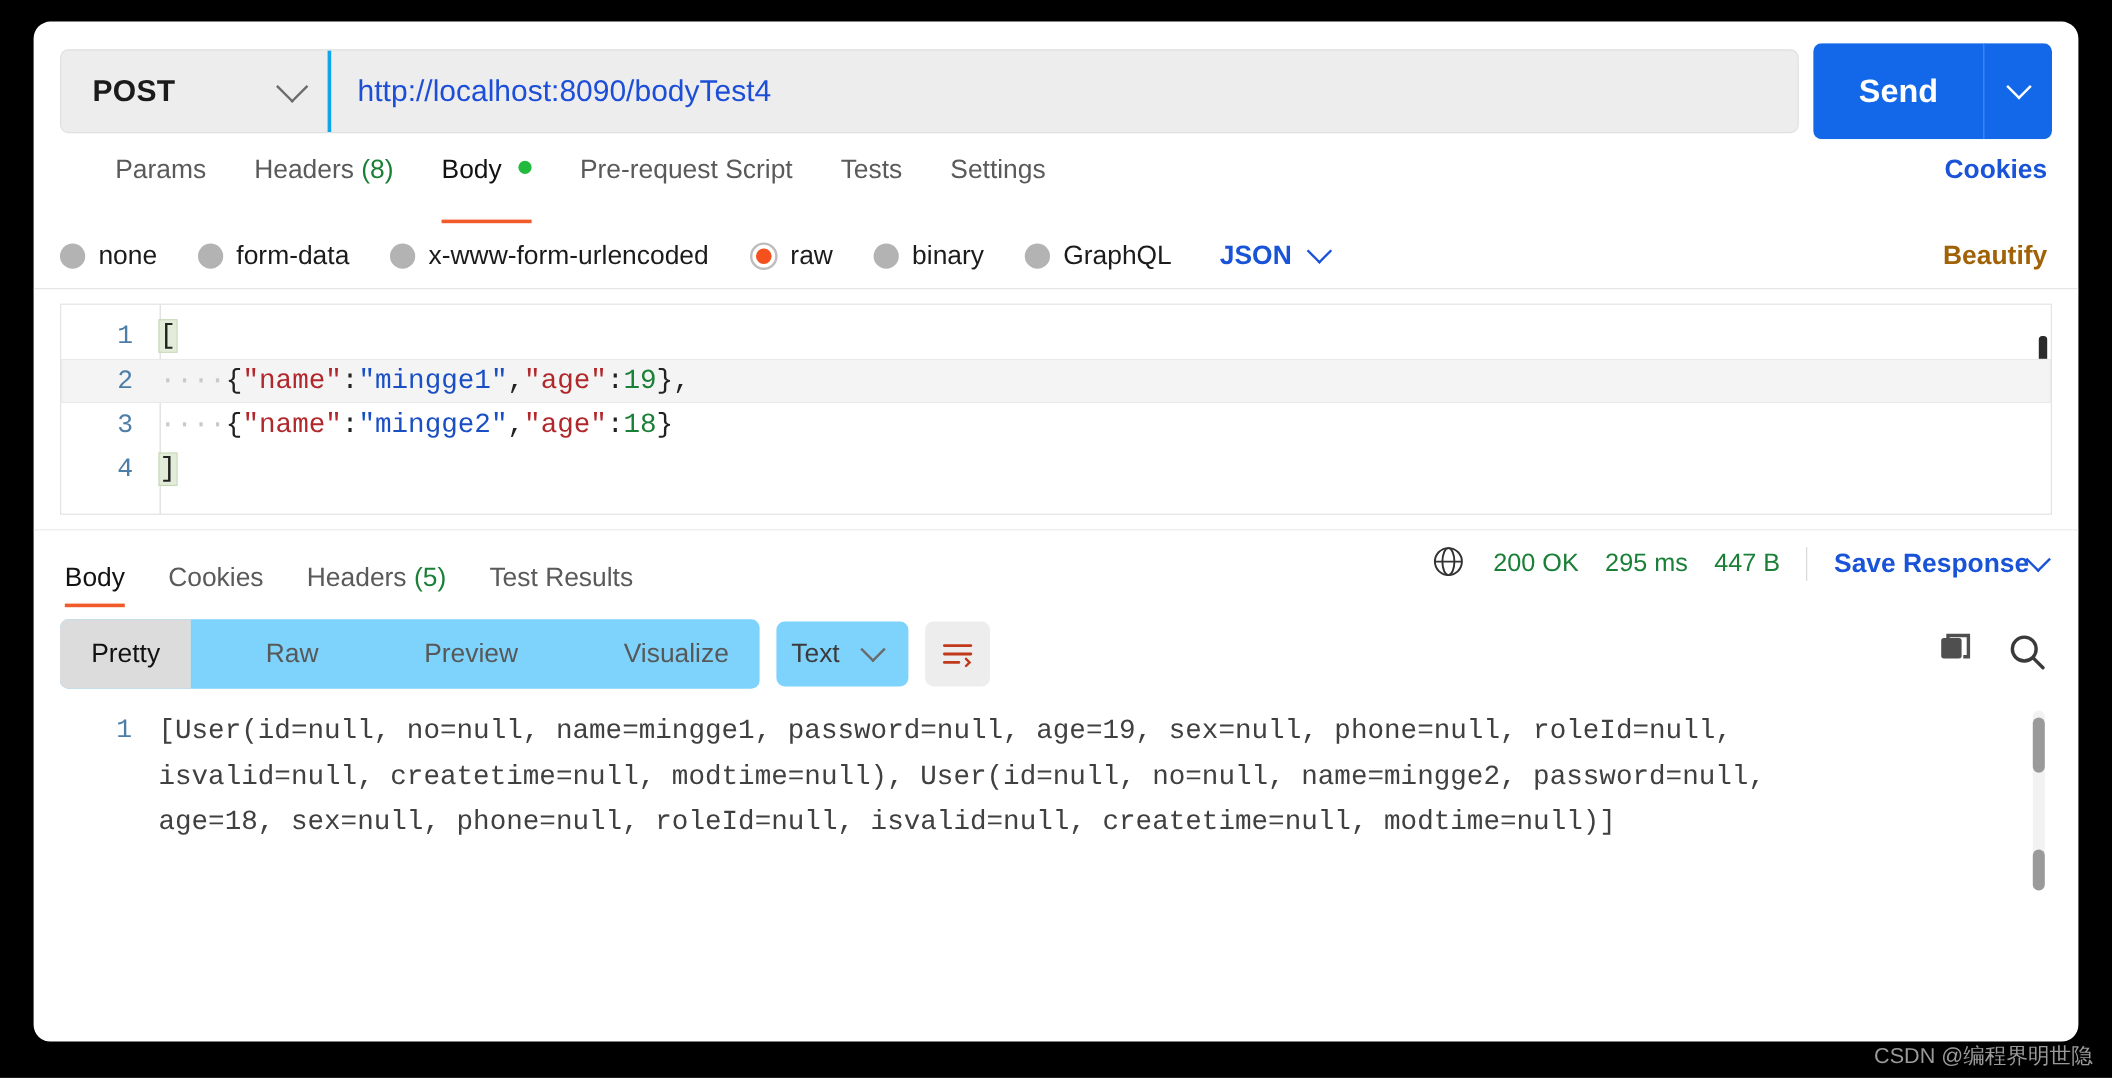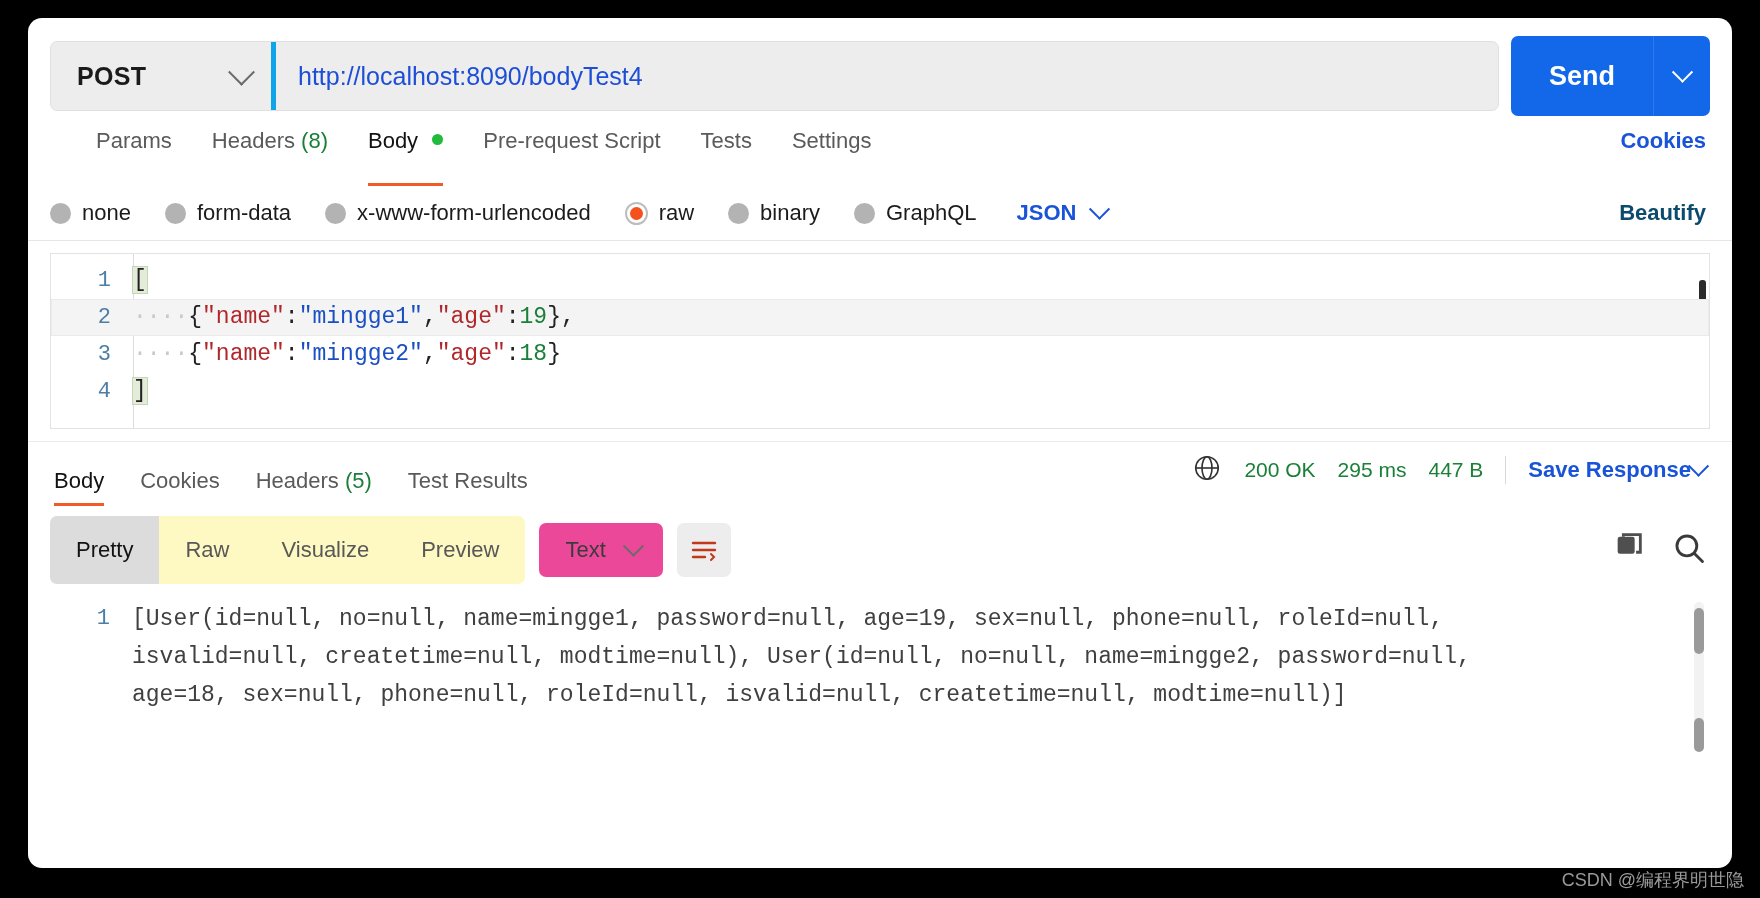"POST" .method-select { border-right: 5px solid #0ea5e9 -> 3px solid #0ea5e9 }
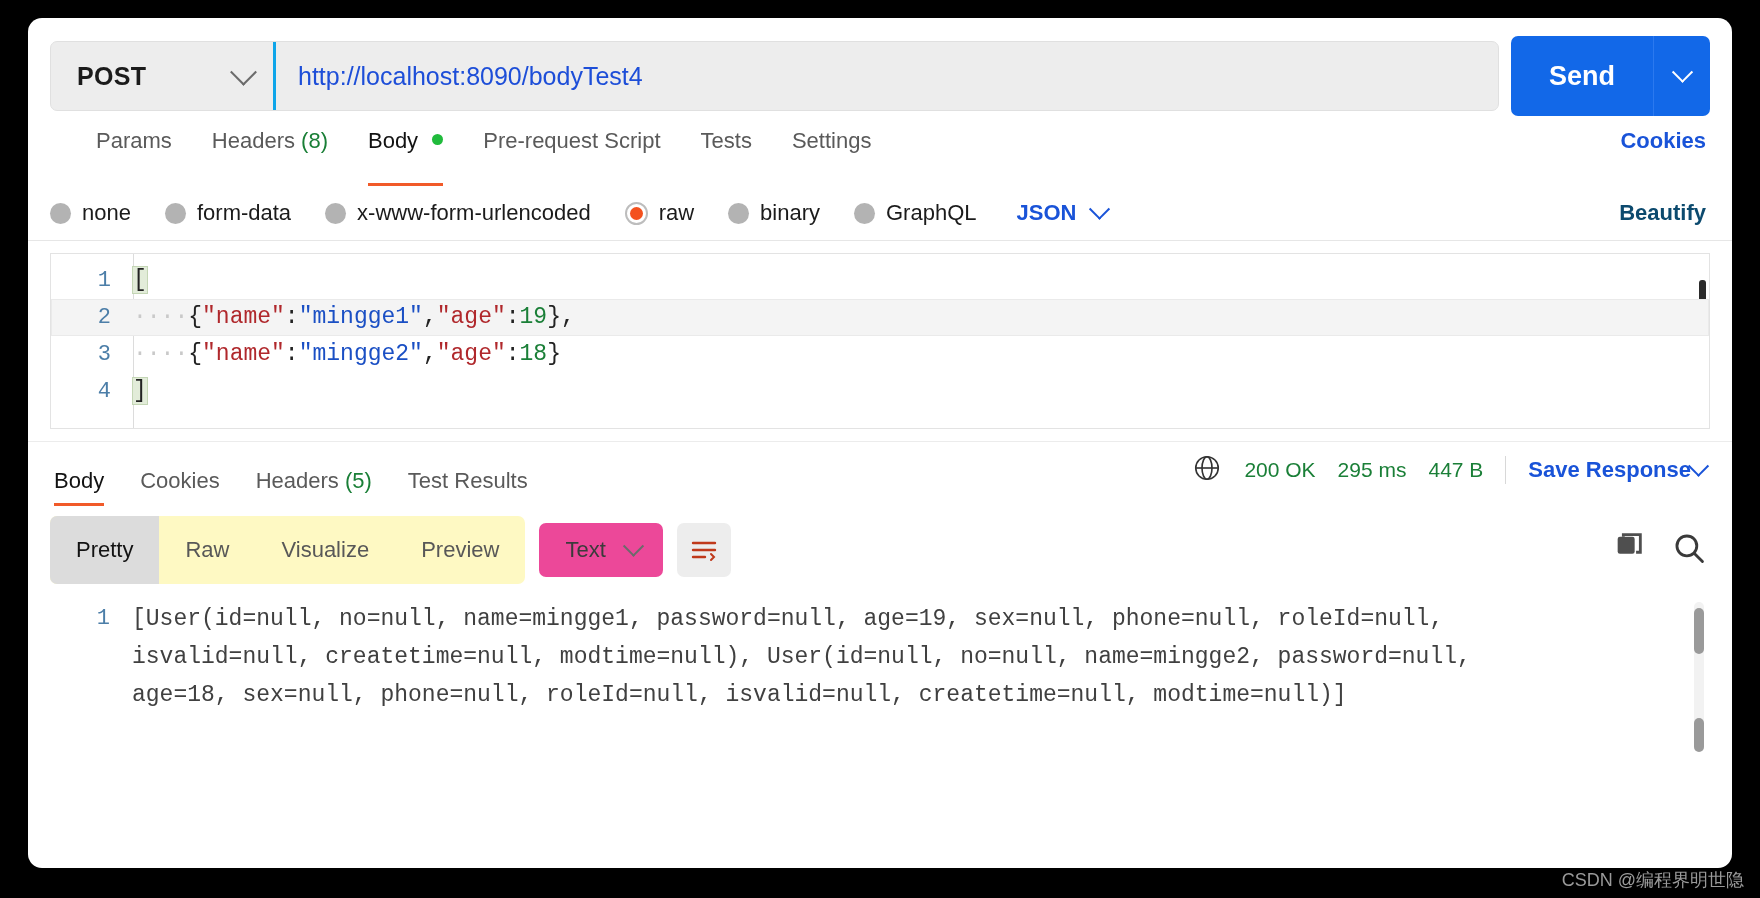"Beautify" .beautify { color: #0c4a6e -> #a16207 }
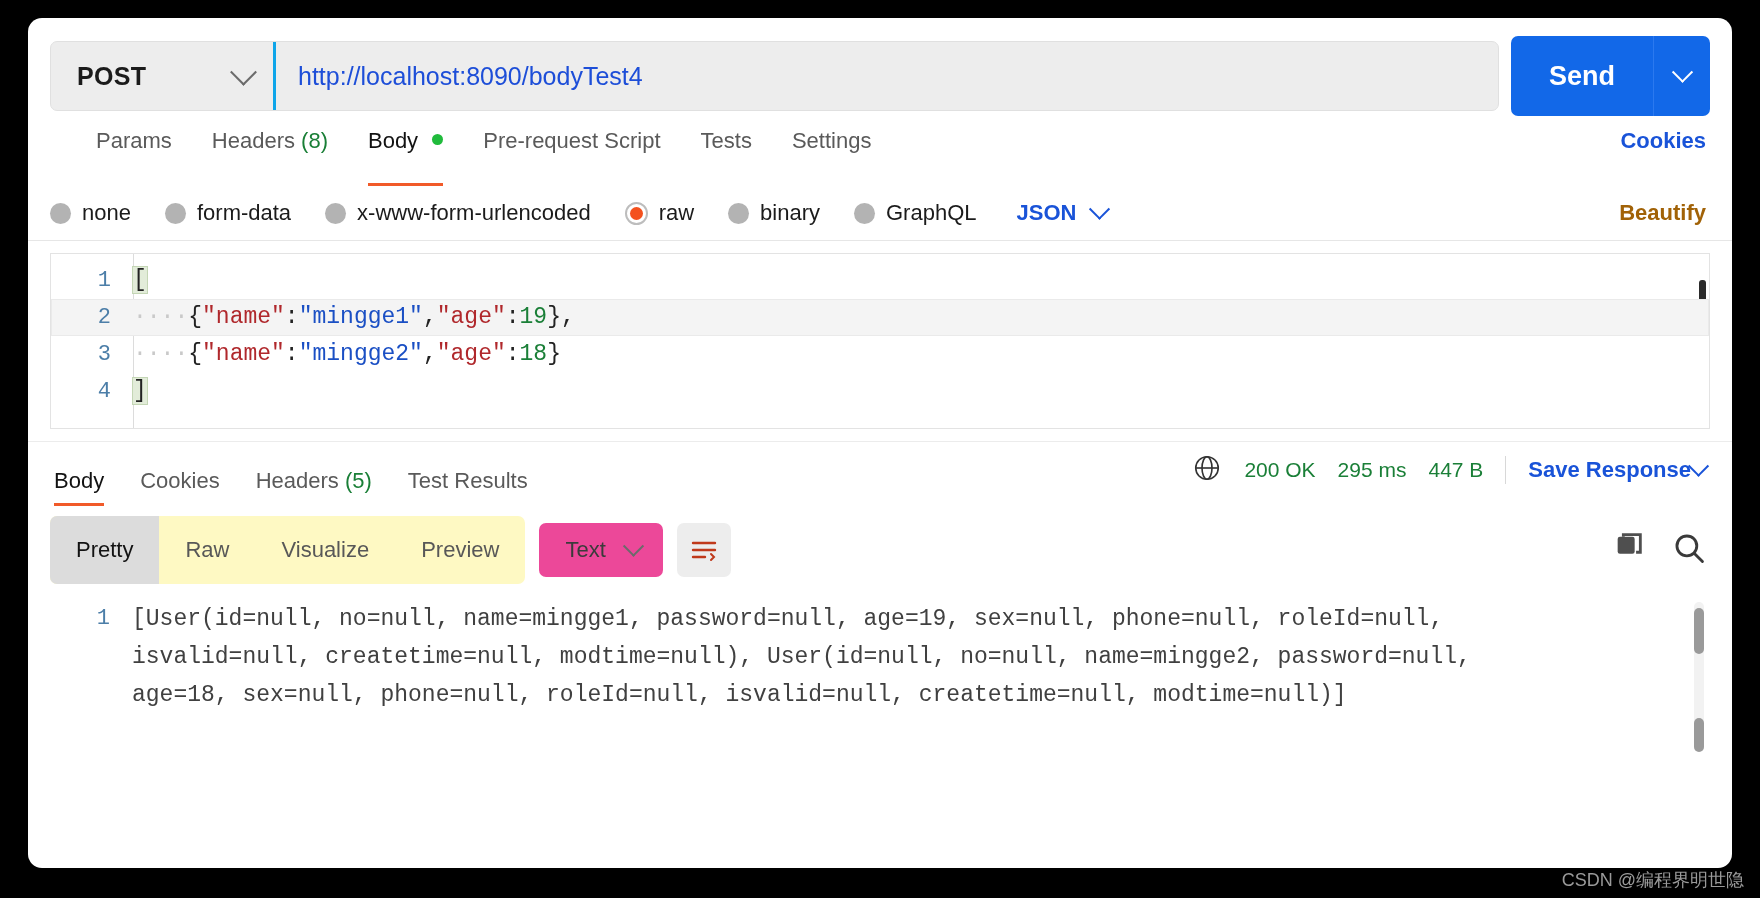"Pretty" .seg { background: #fef9c3 -> #7dd3fc; gap: none -> 36px; height: 68px -> 58px }
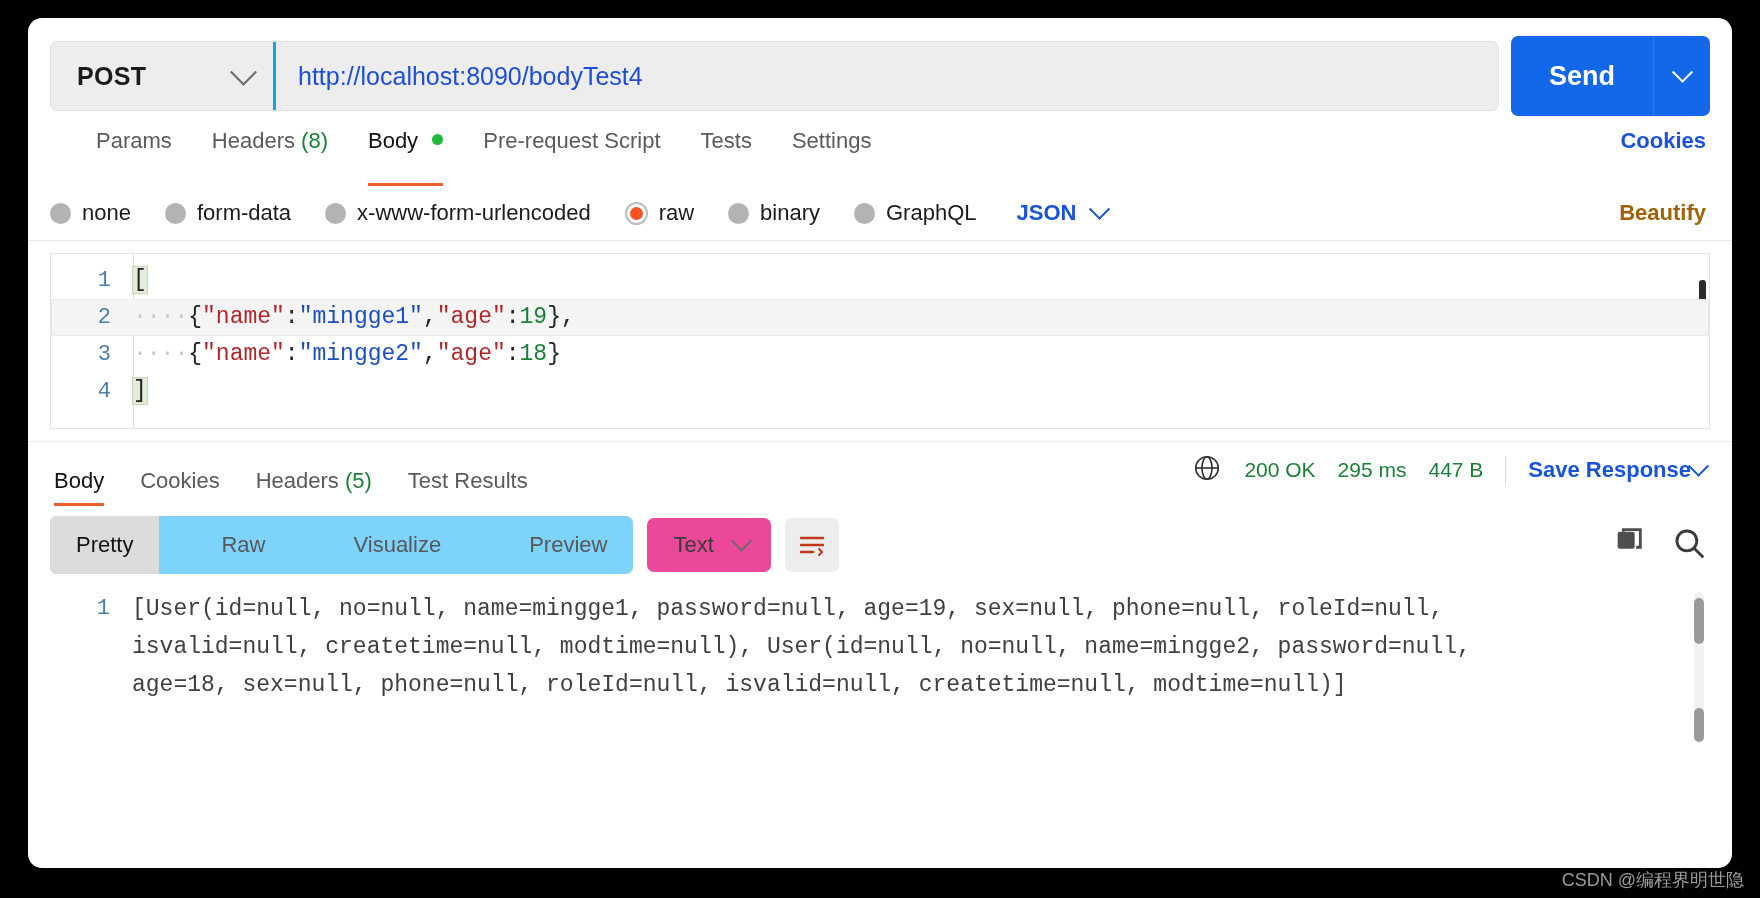"Visualize" div.seg-item { order: before "Preview" -> after "Preview" }
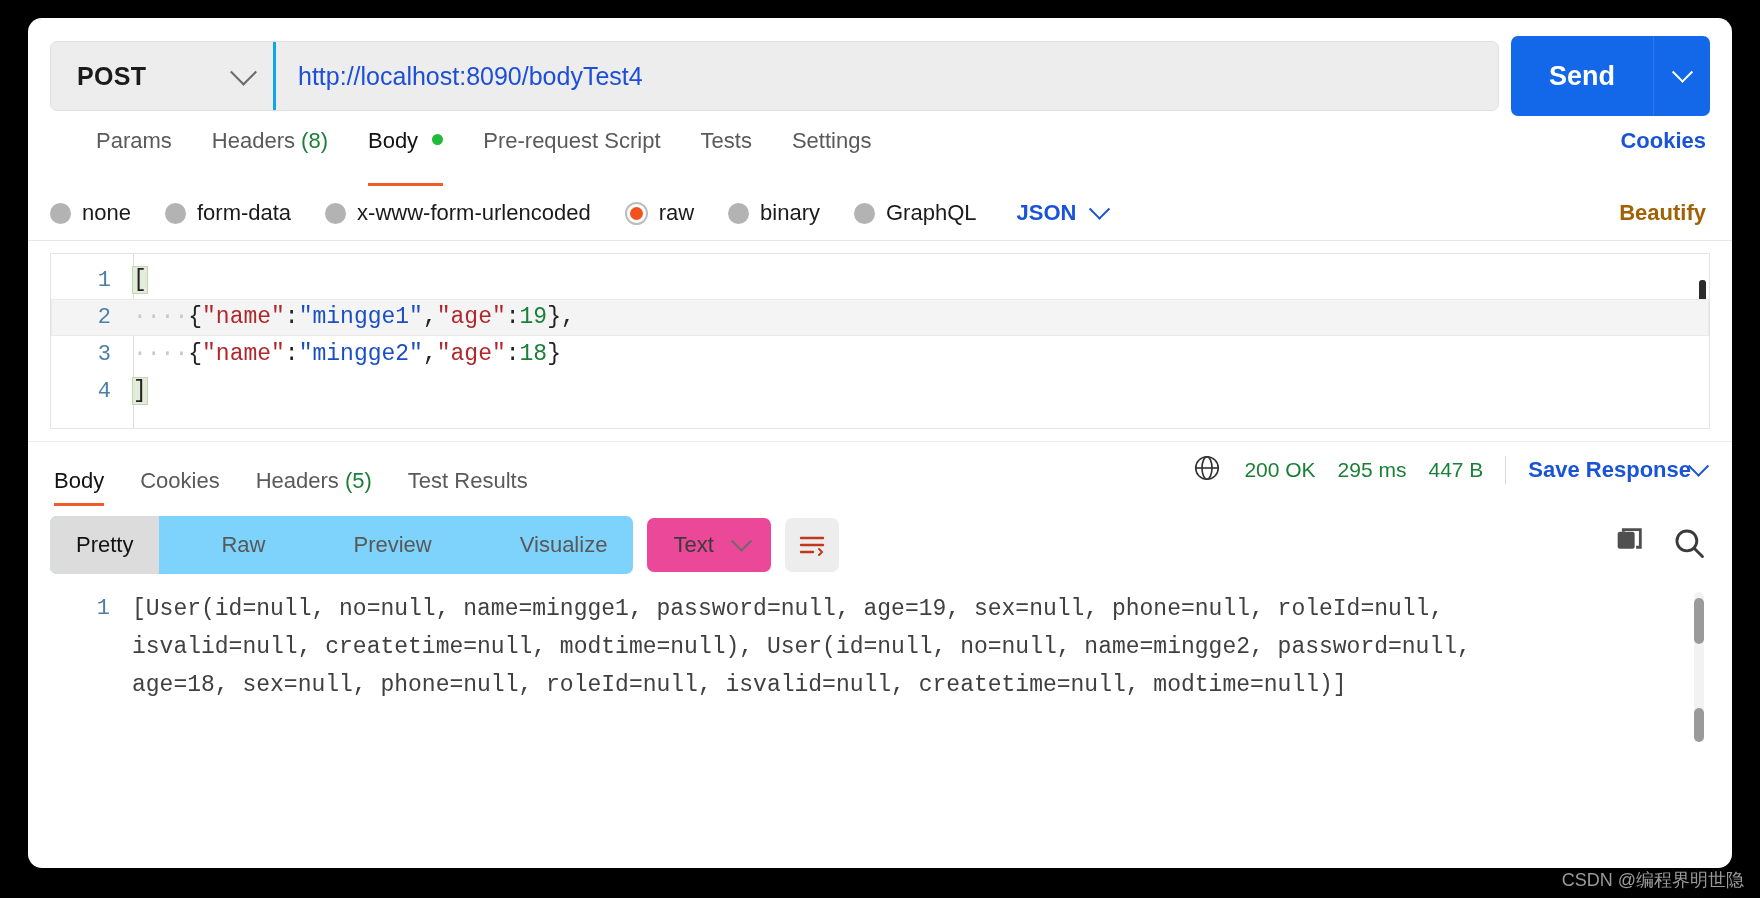"Text" .pill { background: #ec4899 -> #7dd3fc; padding: 0 22px 0 26px -> 0 22px 0 12px }
